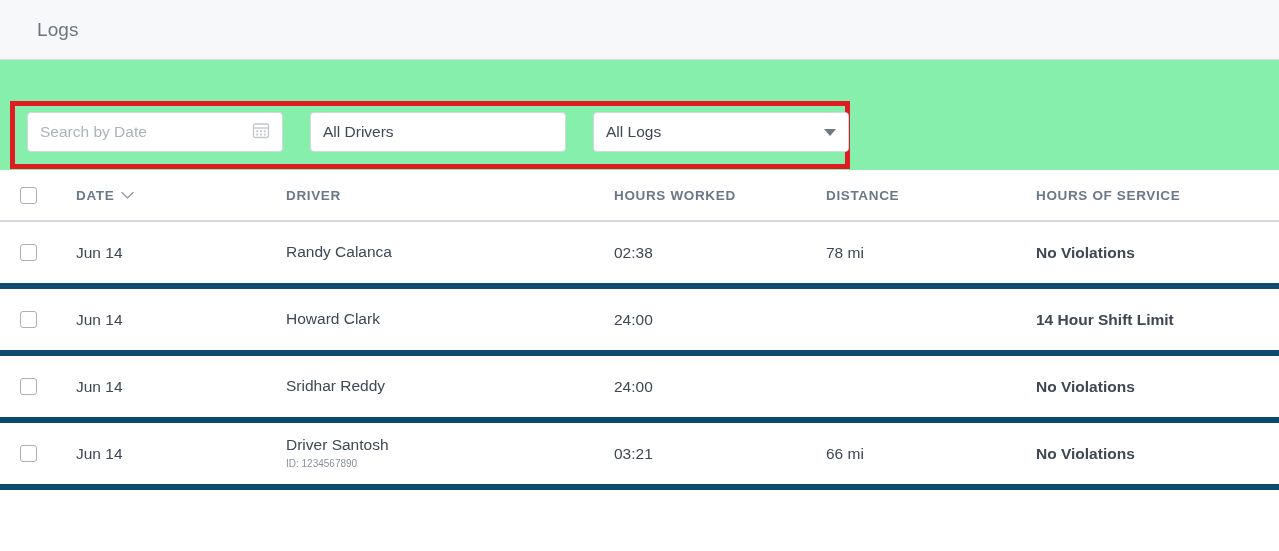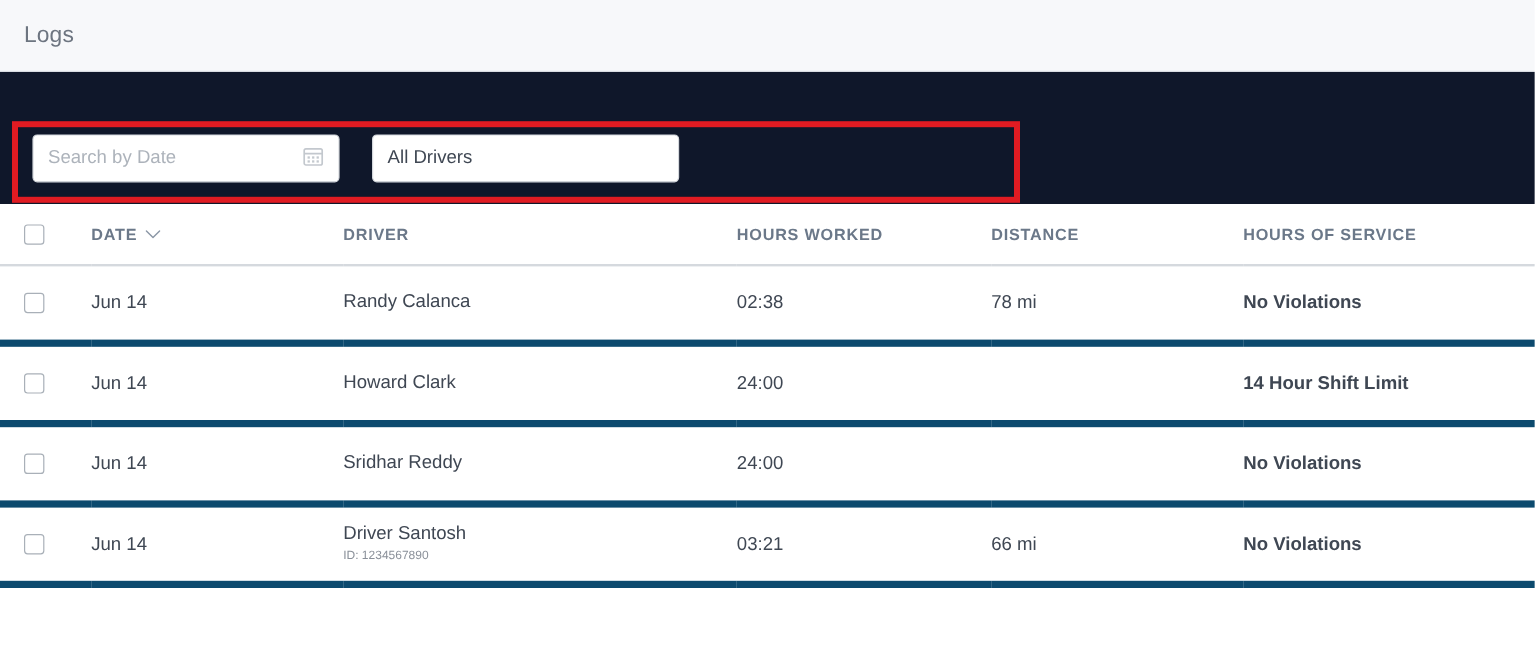"Logs" .page-header { padding-left: 20px -> 37px }
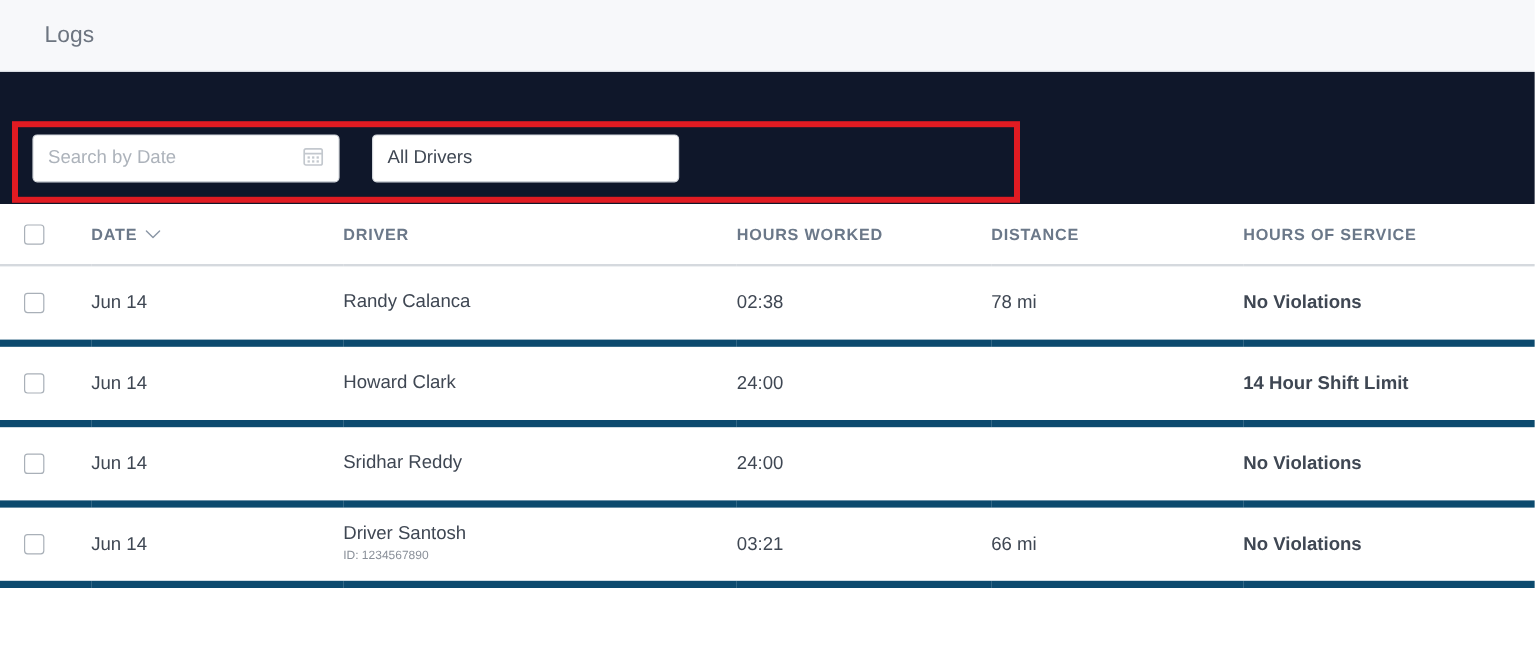"Search by Date" .filter-region { background: #0f172a -> #86efac }
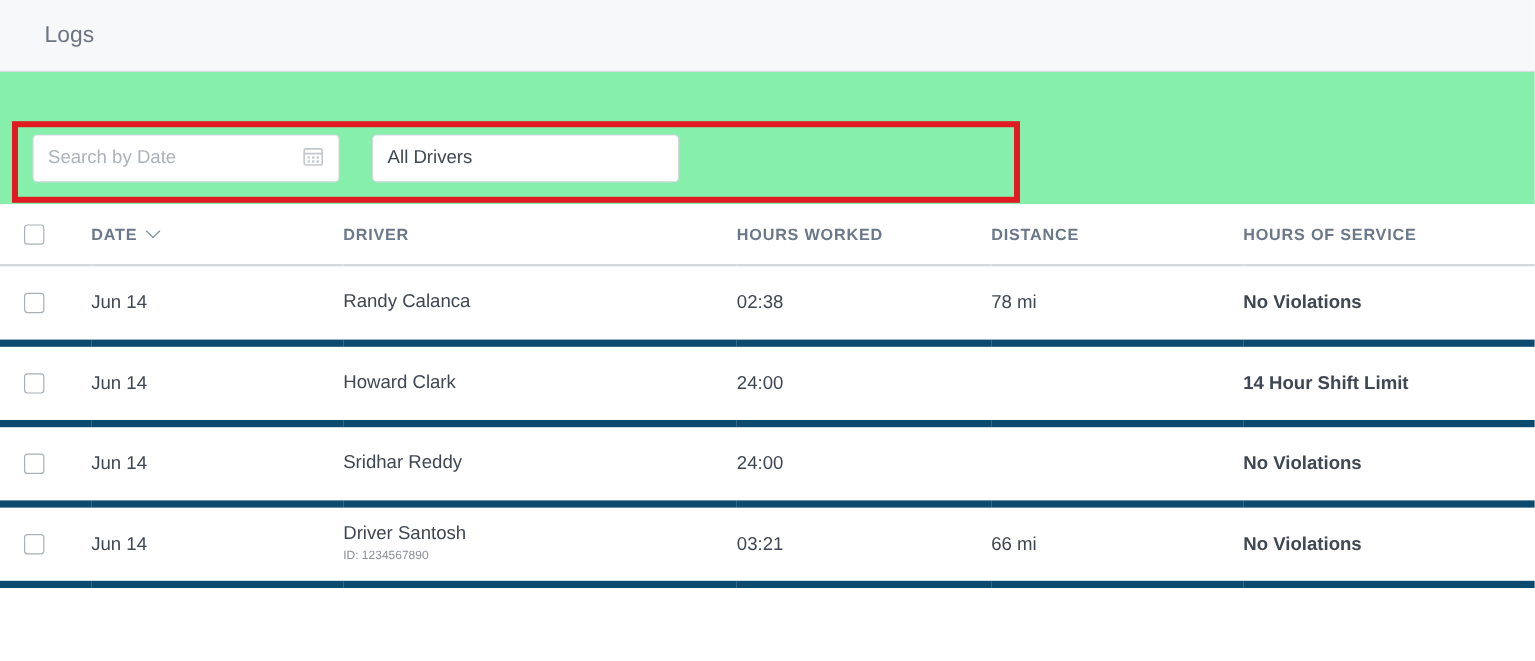"All Logs" div.field { html: none -> <div> <span>All Logs</span> <span></span> </div> }
